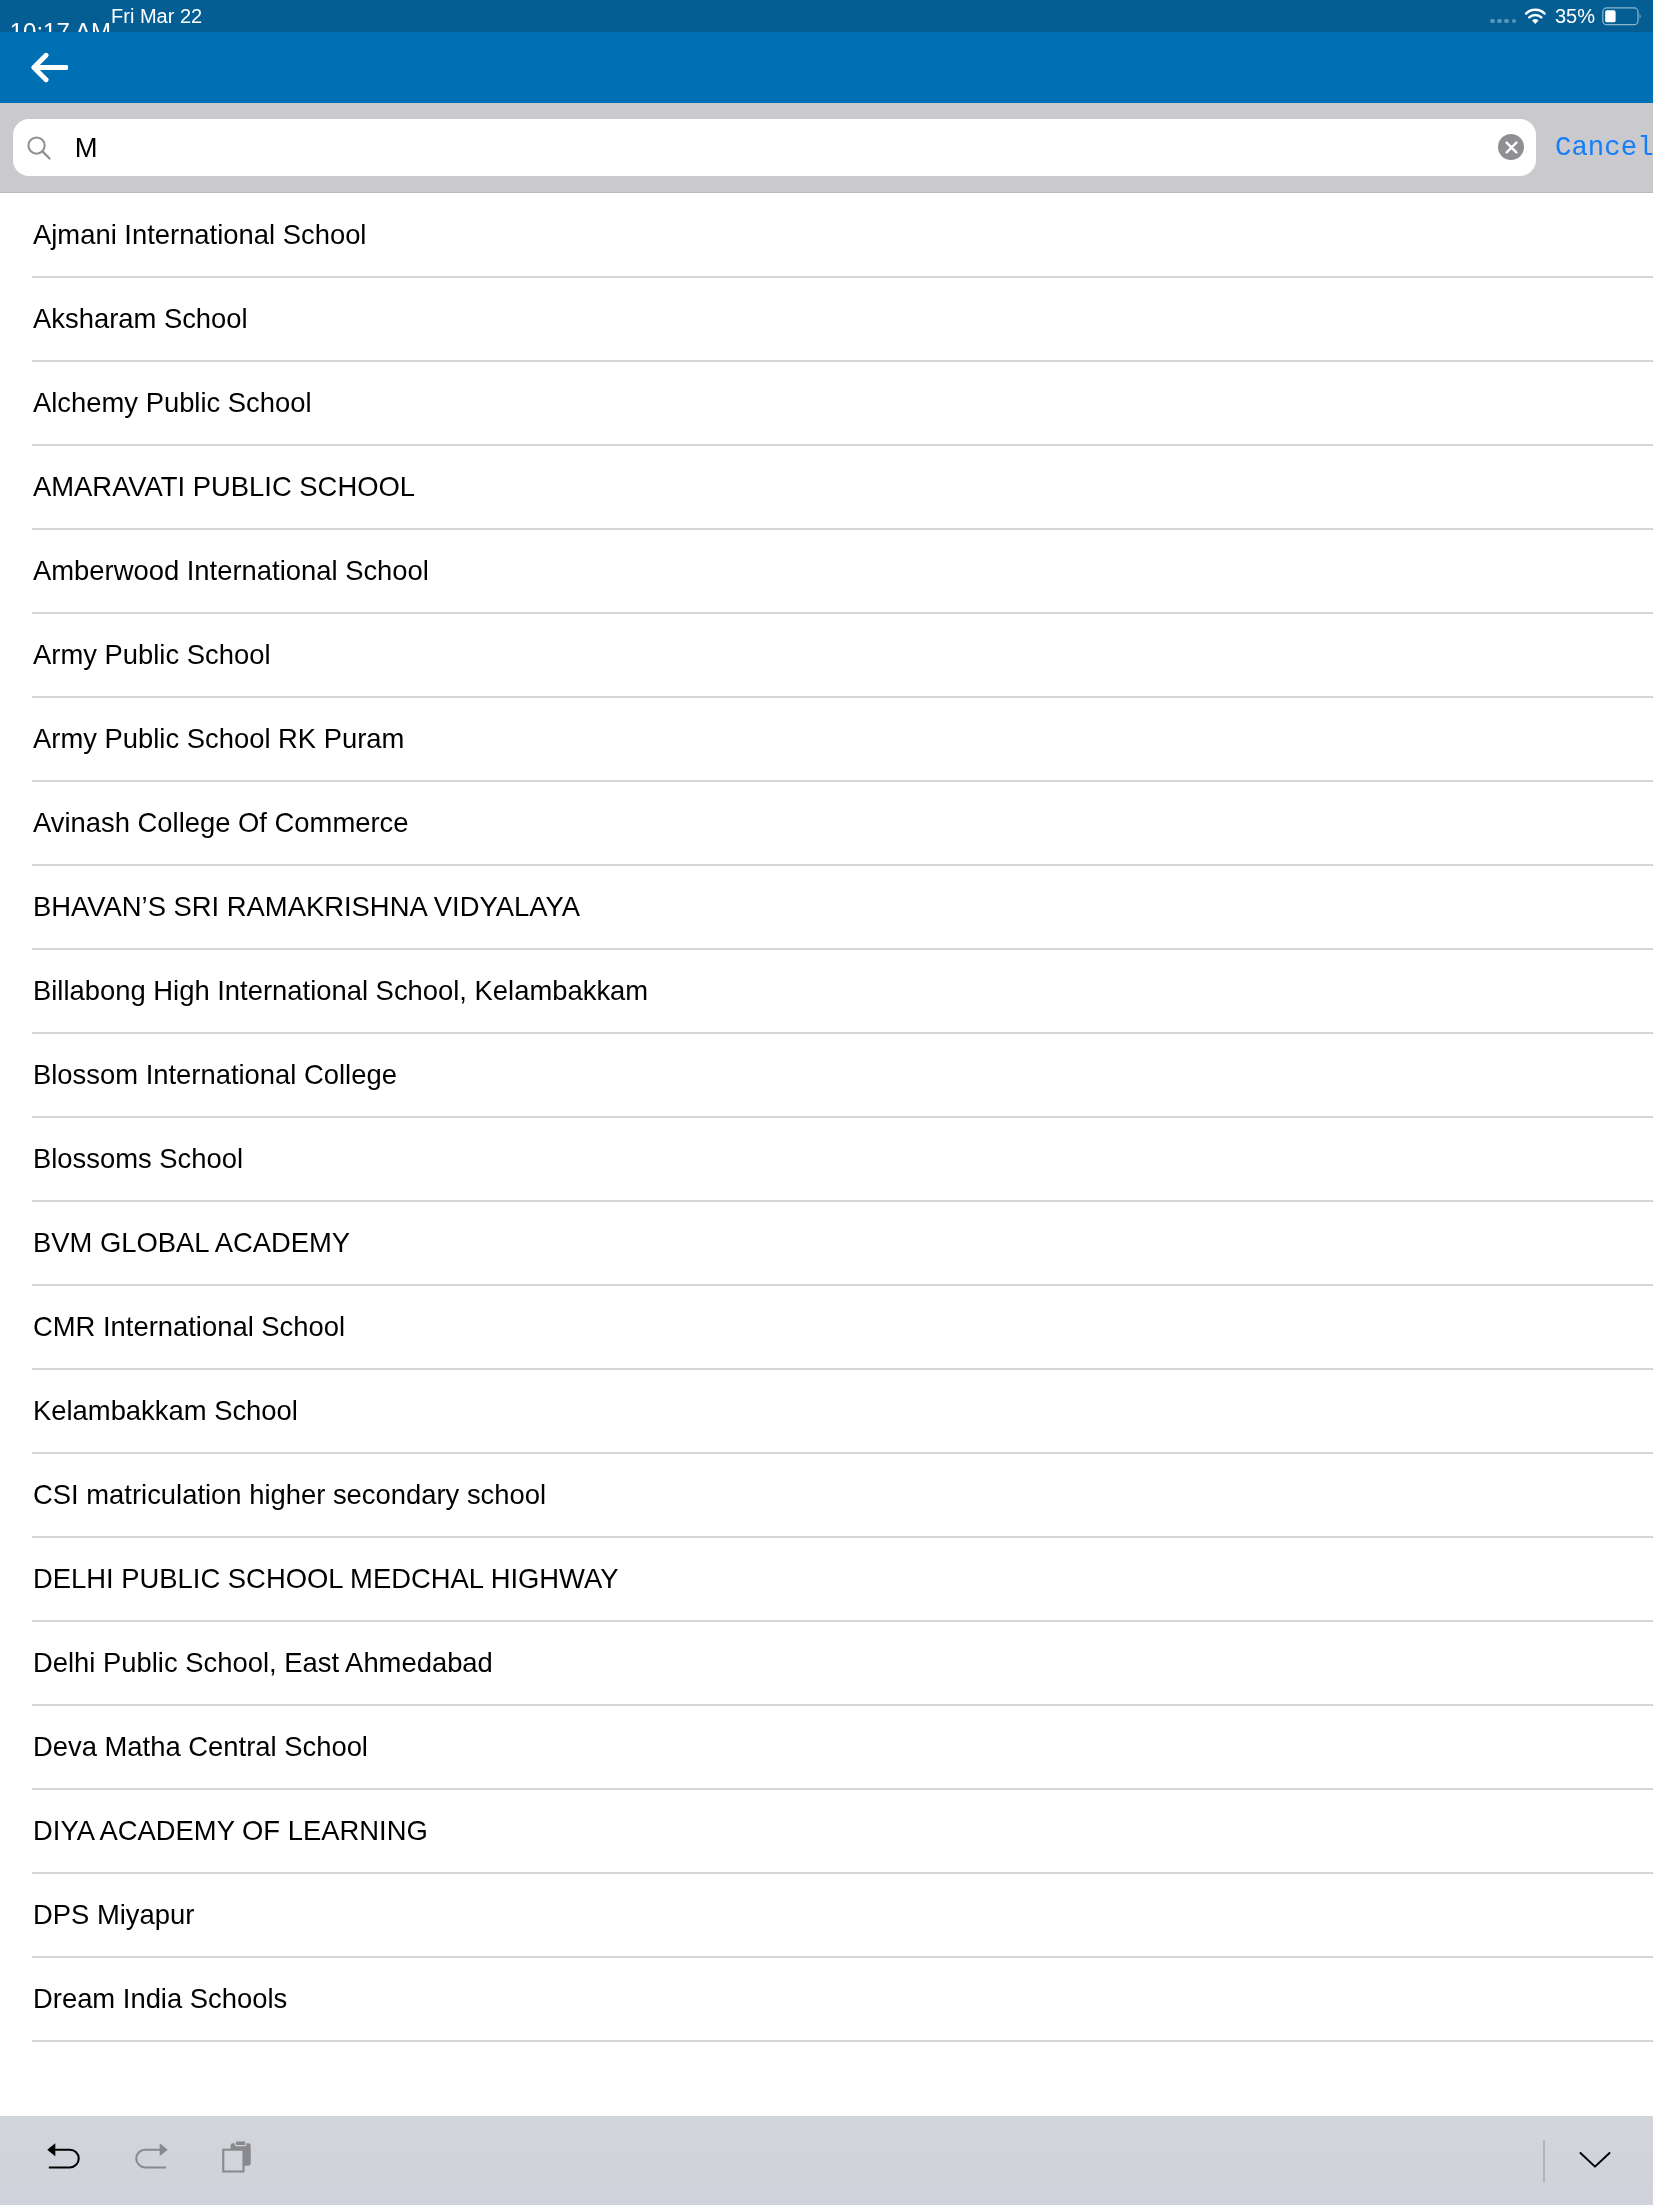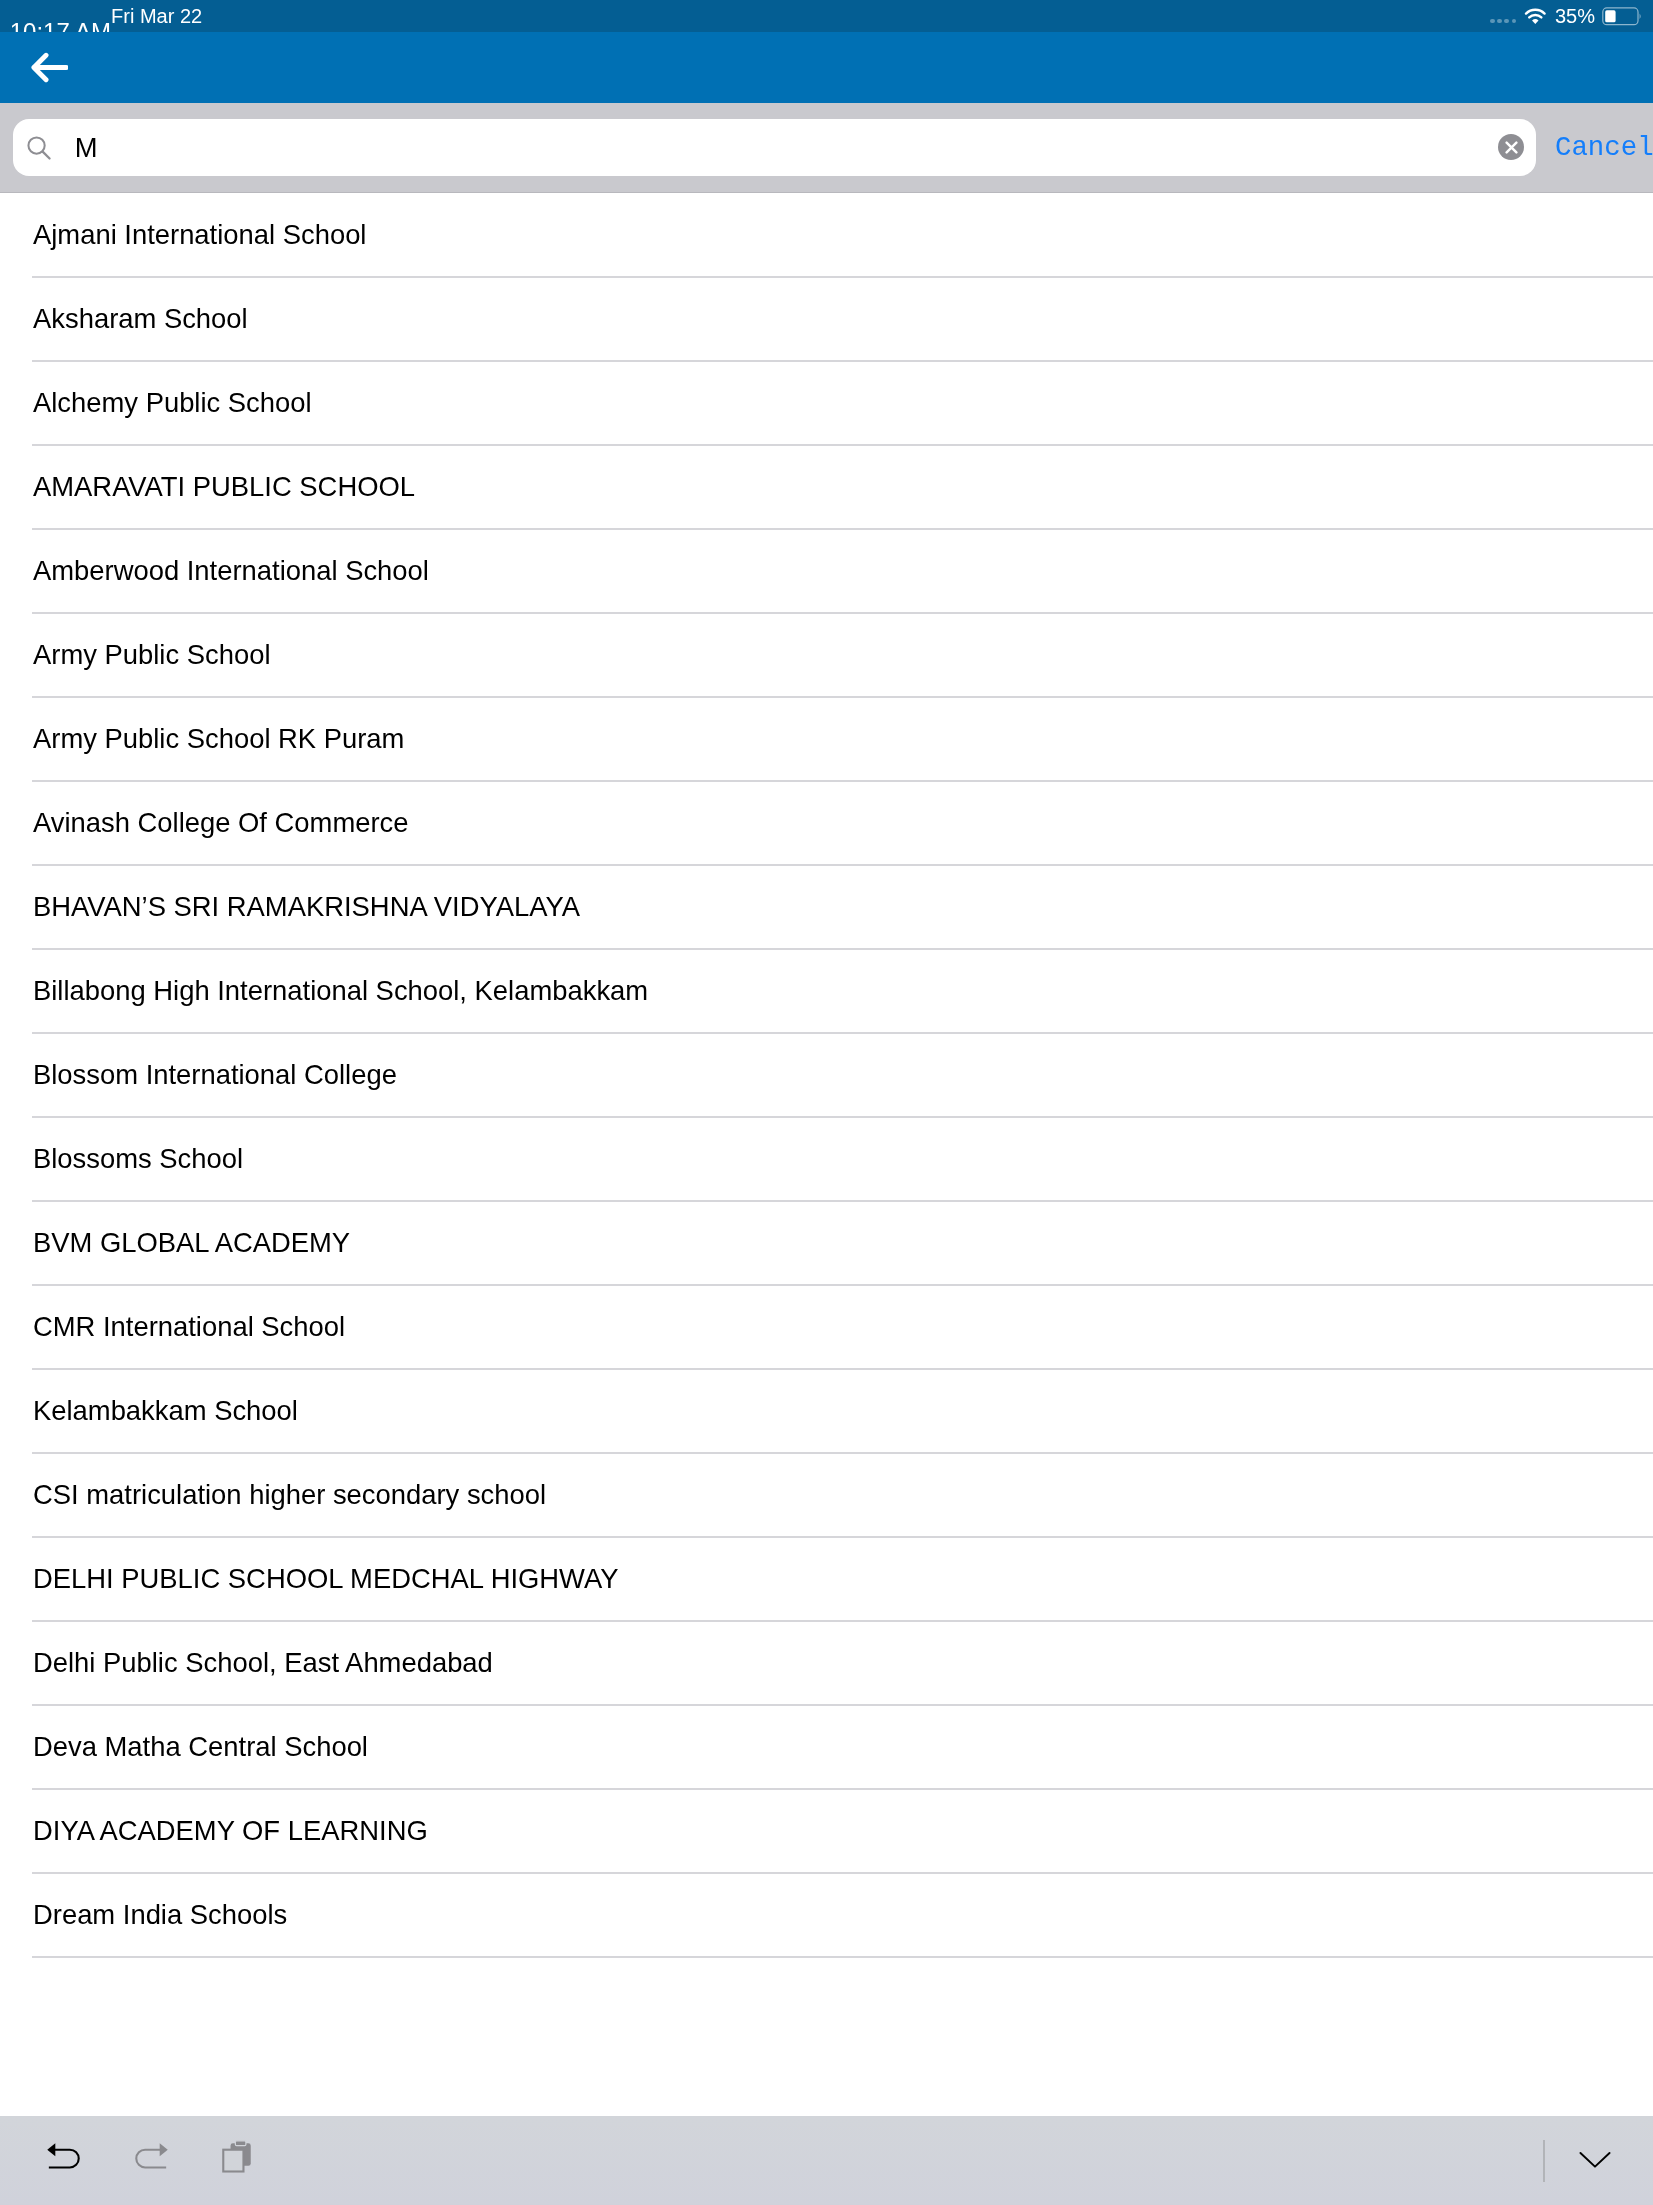"DPS Miyapur" div.list-item { html: none -> <div> <span>DPS Miyapur</span> </div> }
